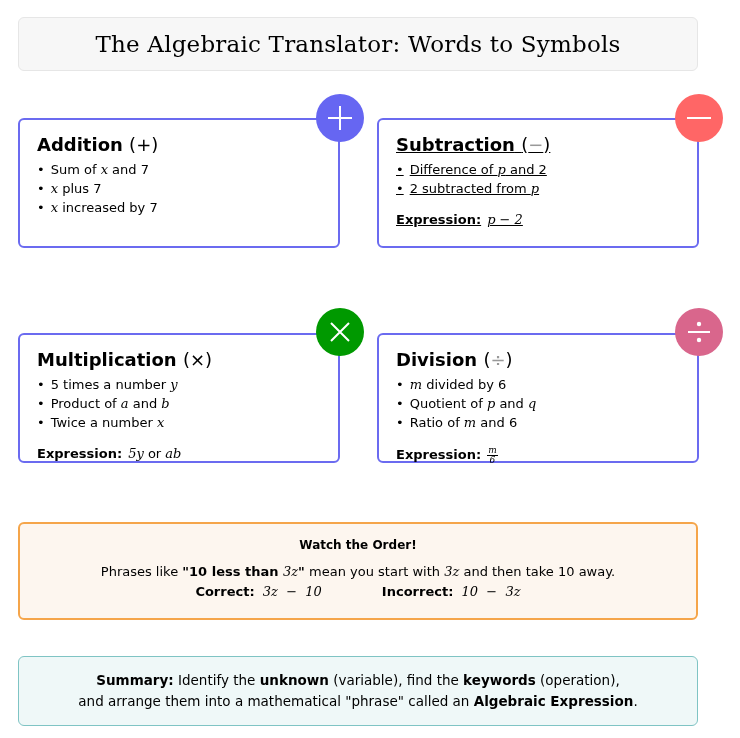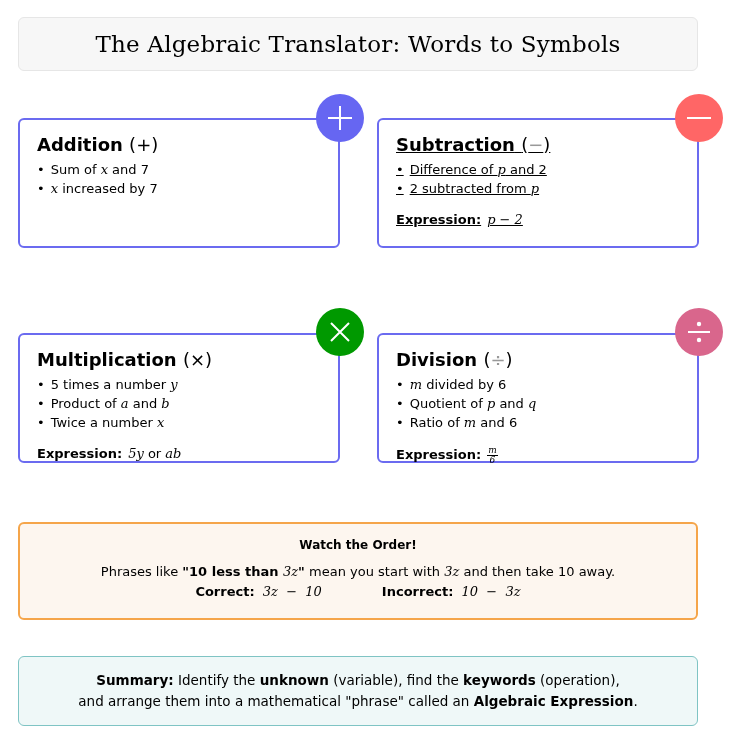"x plus 7" li { html: none -> <li><span>x</span><span> plus 7</span></li> }
